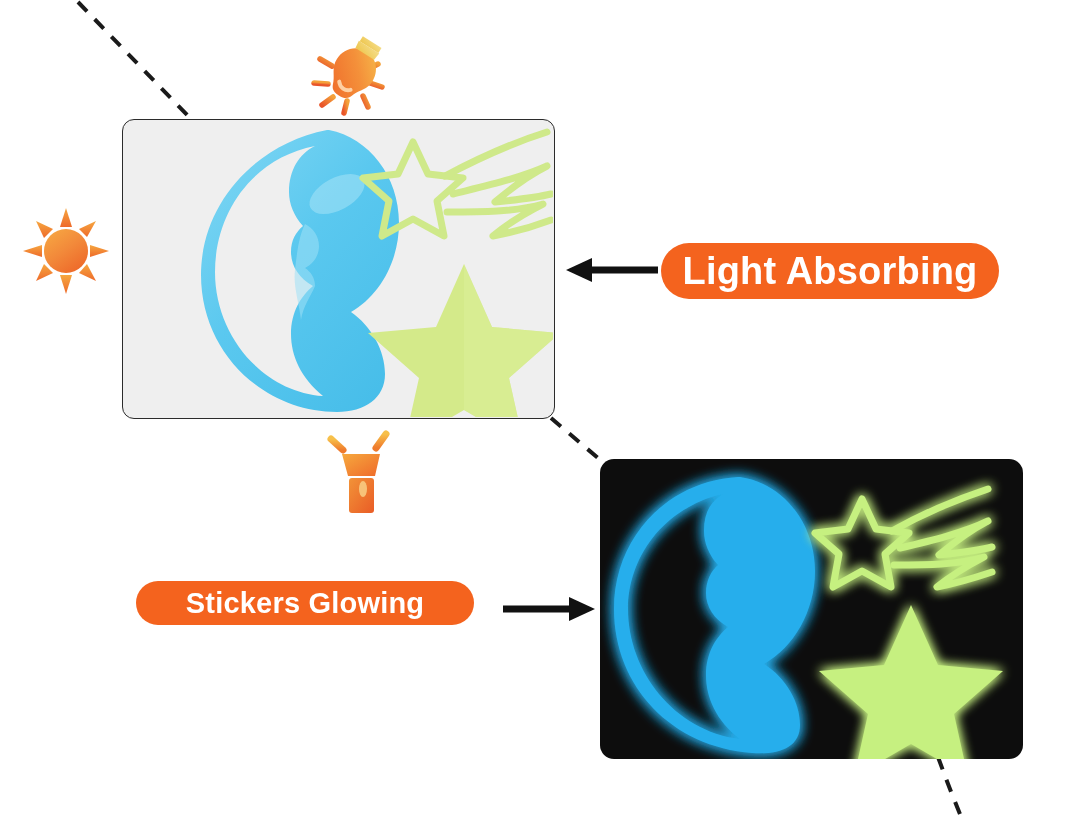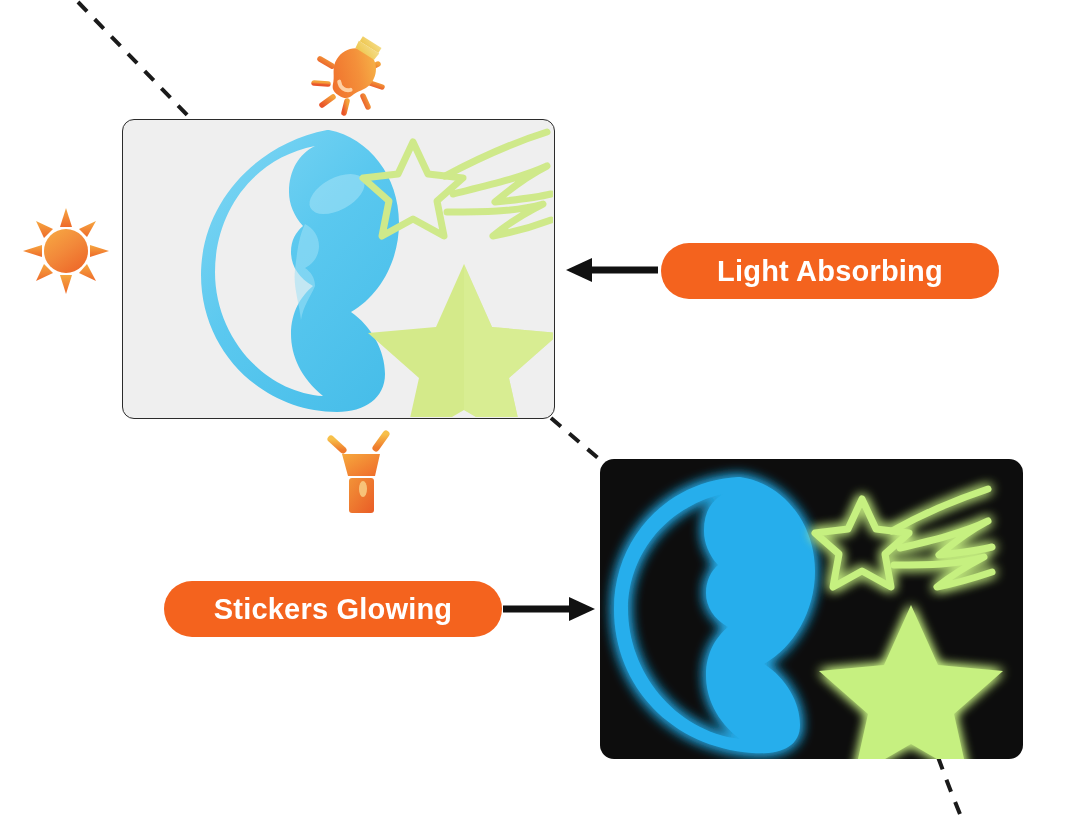"Light Absorbing" #pill-light-absorbing { font-size: 29px -> 38px }
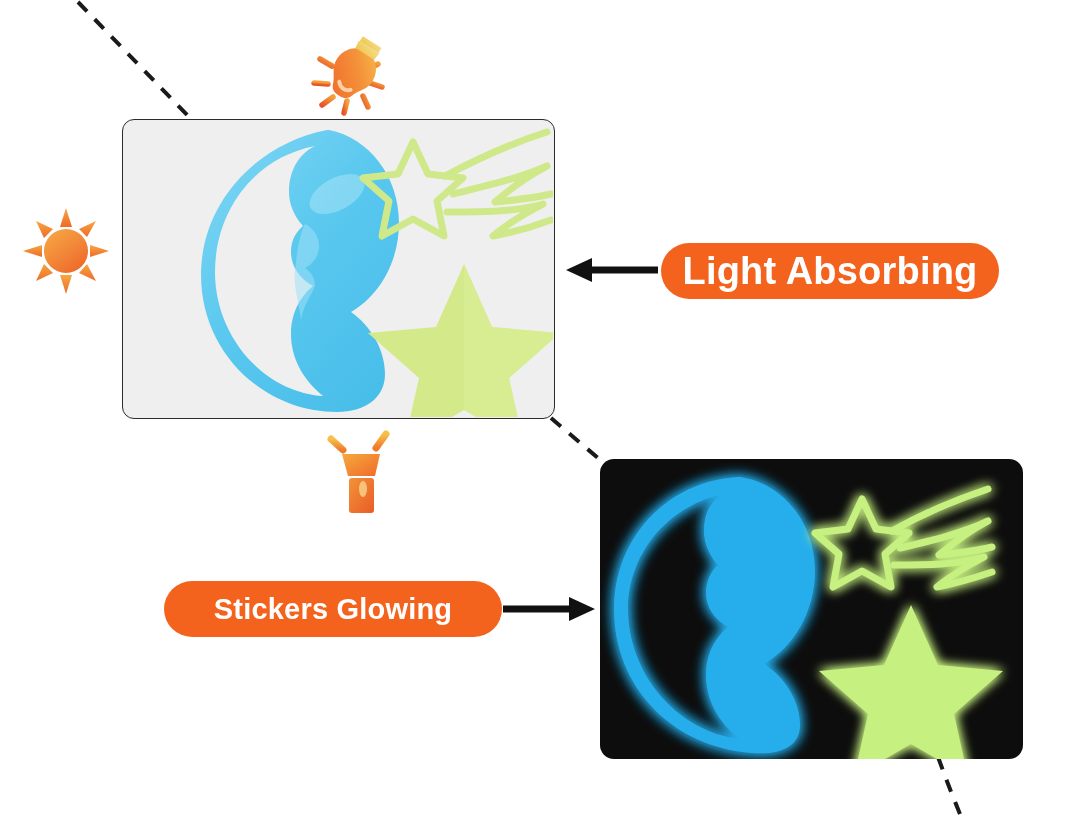"Stickers Glowing" #pill-stickers-glowing { height: 56px -> 44px; left: 164px -> 136px }
